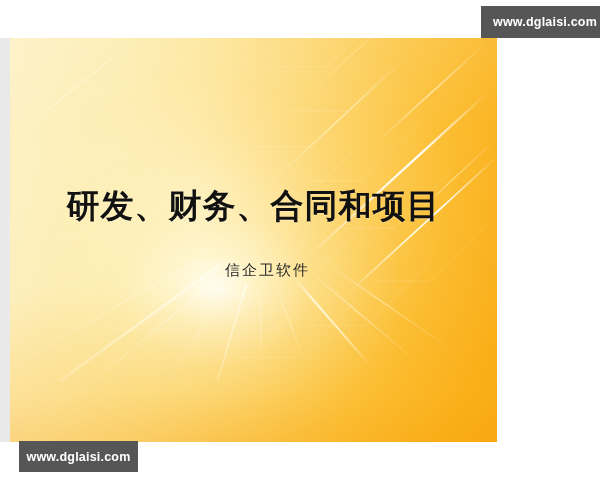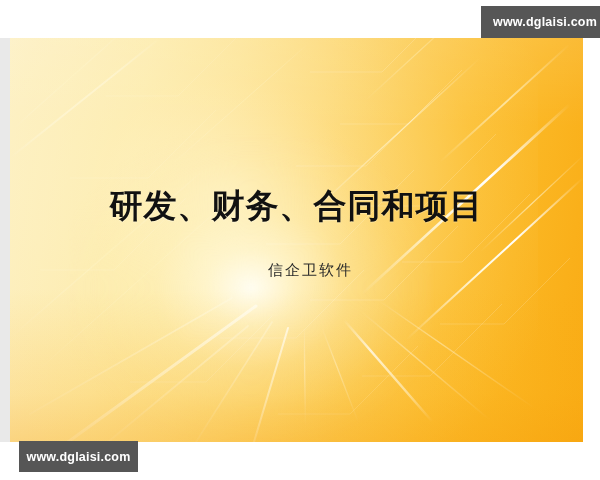"研发、财务、合同和项目" #banner { width: 573px -> 487px }
